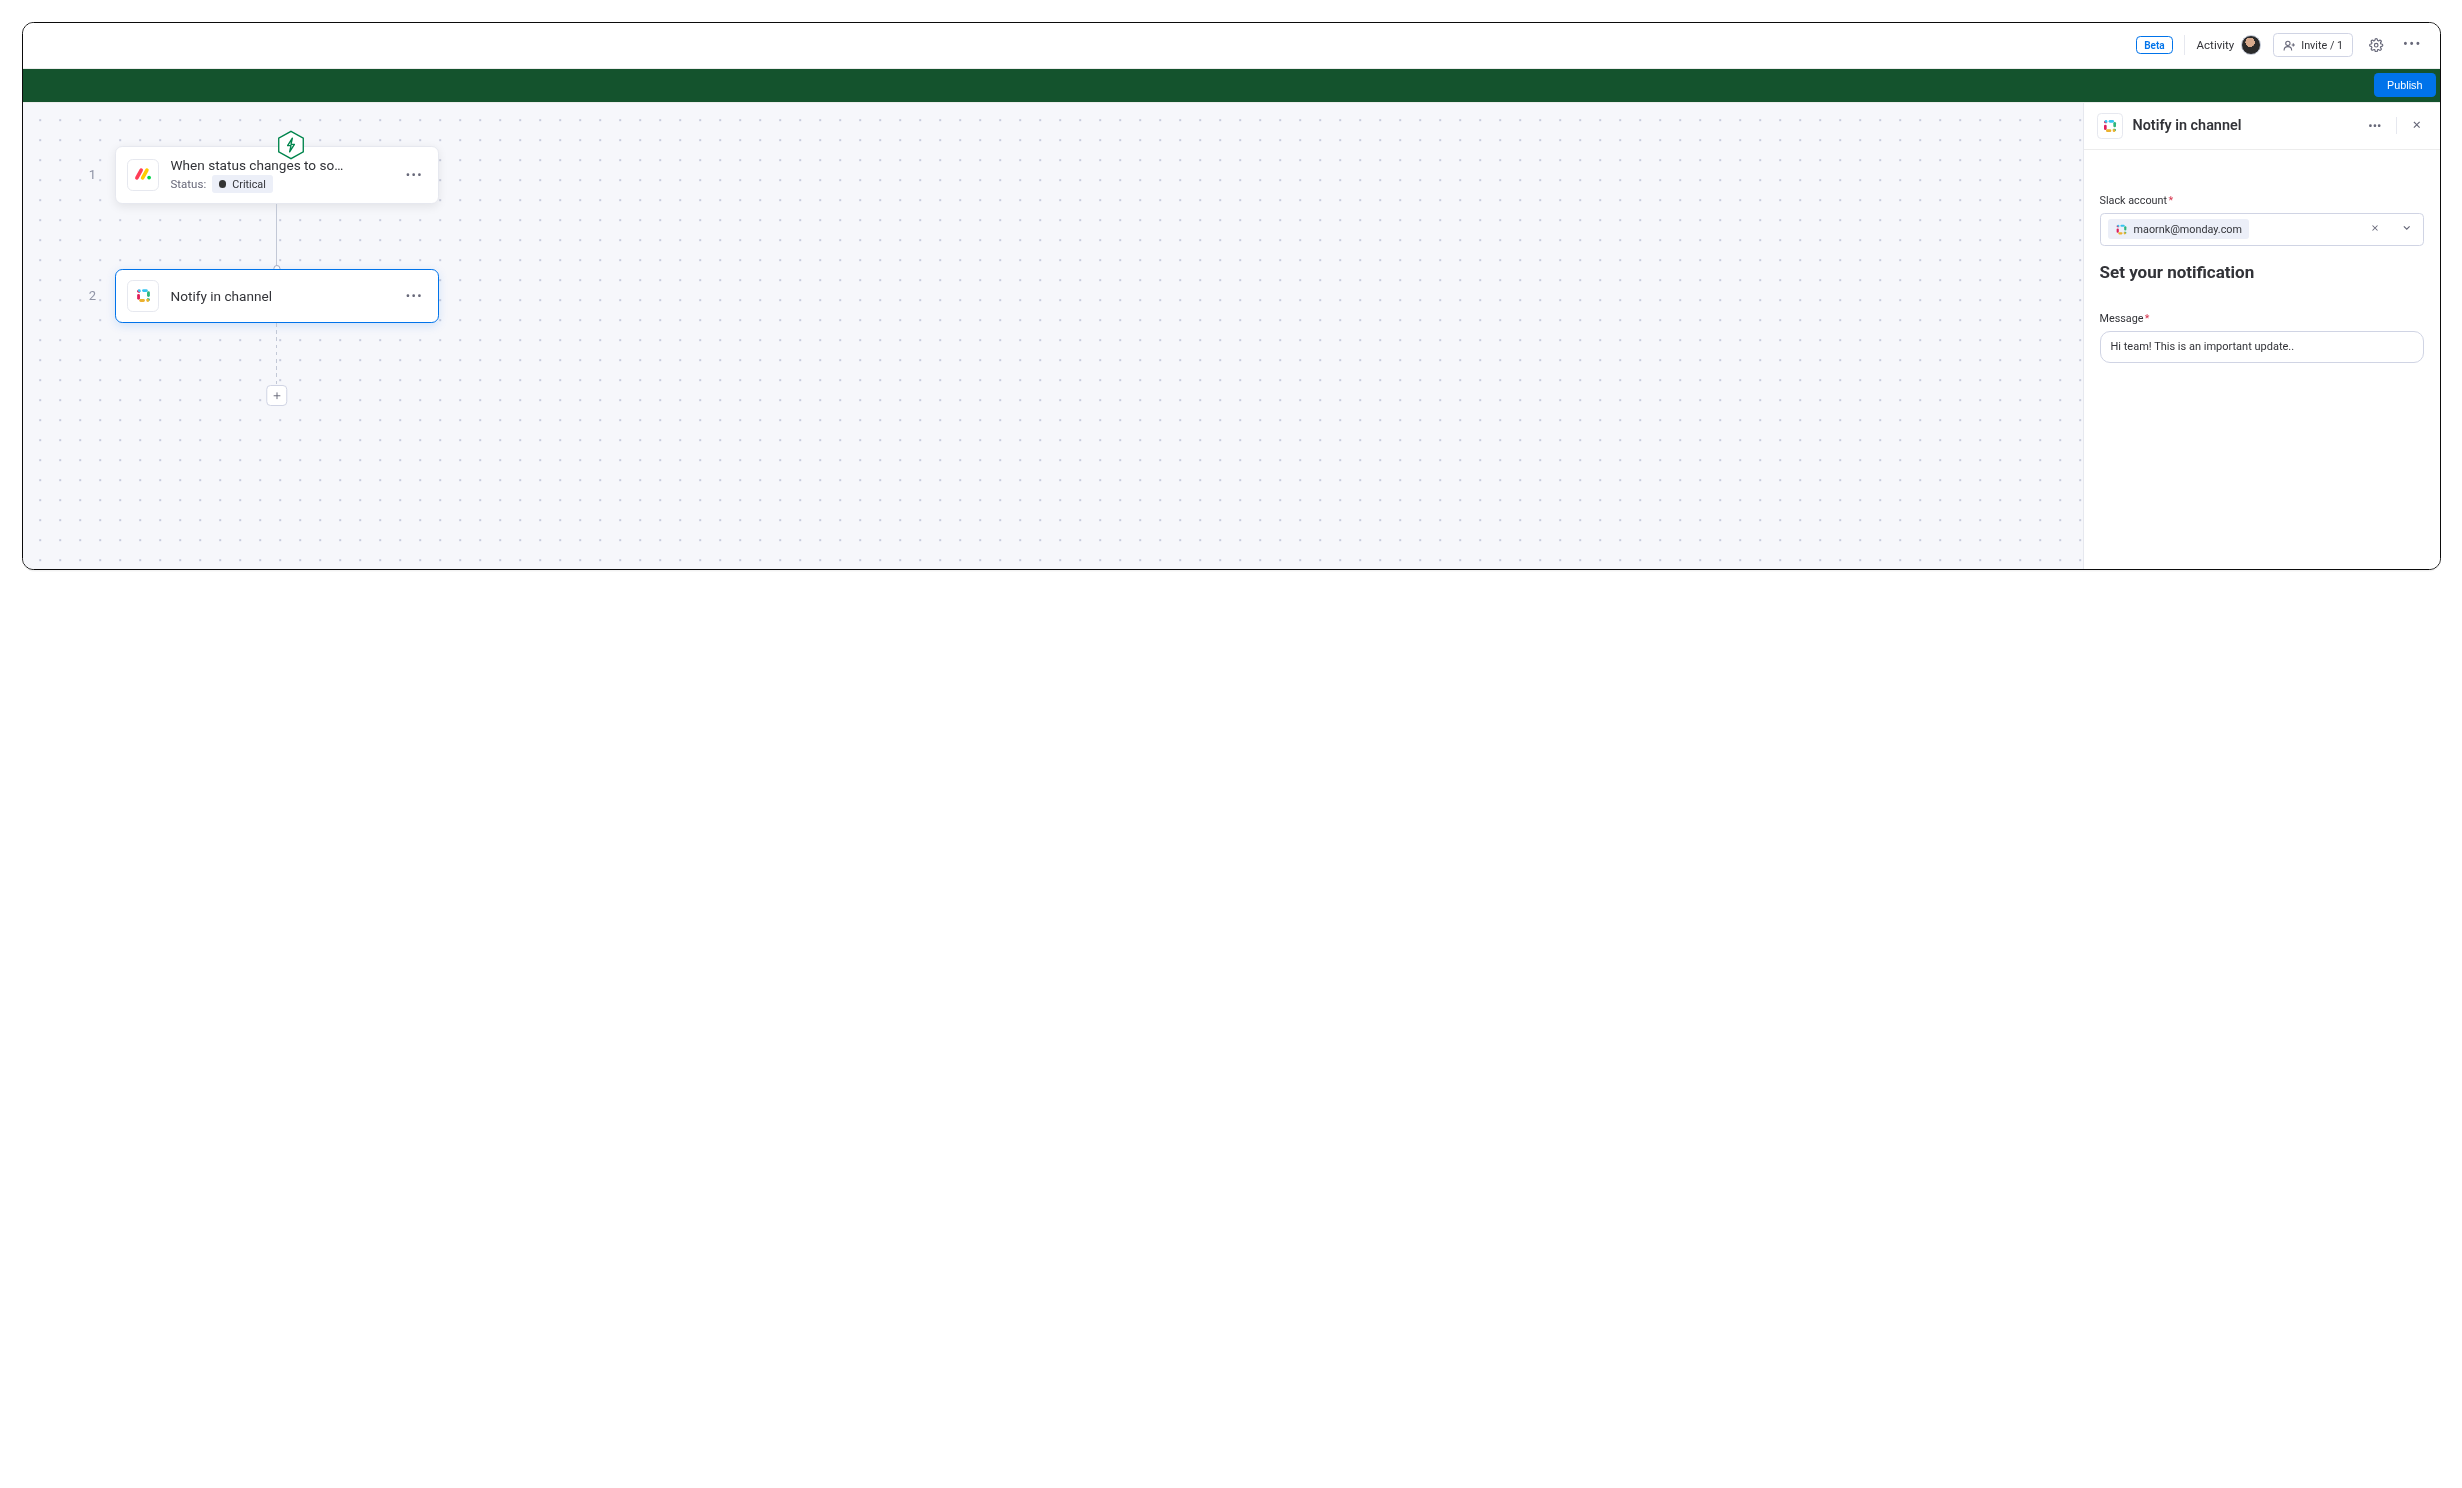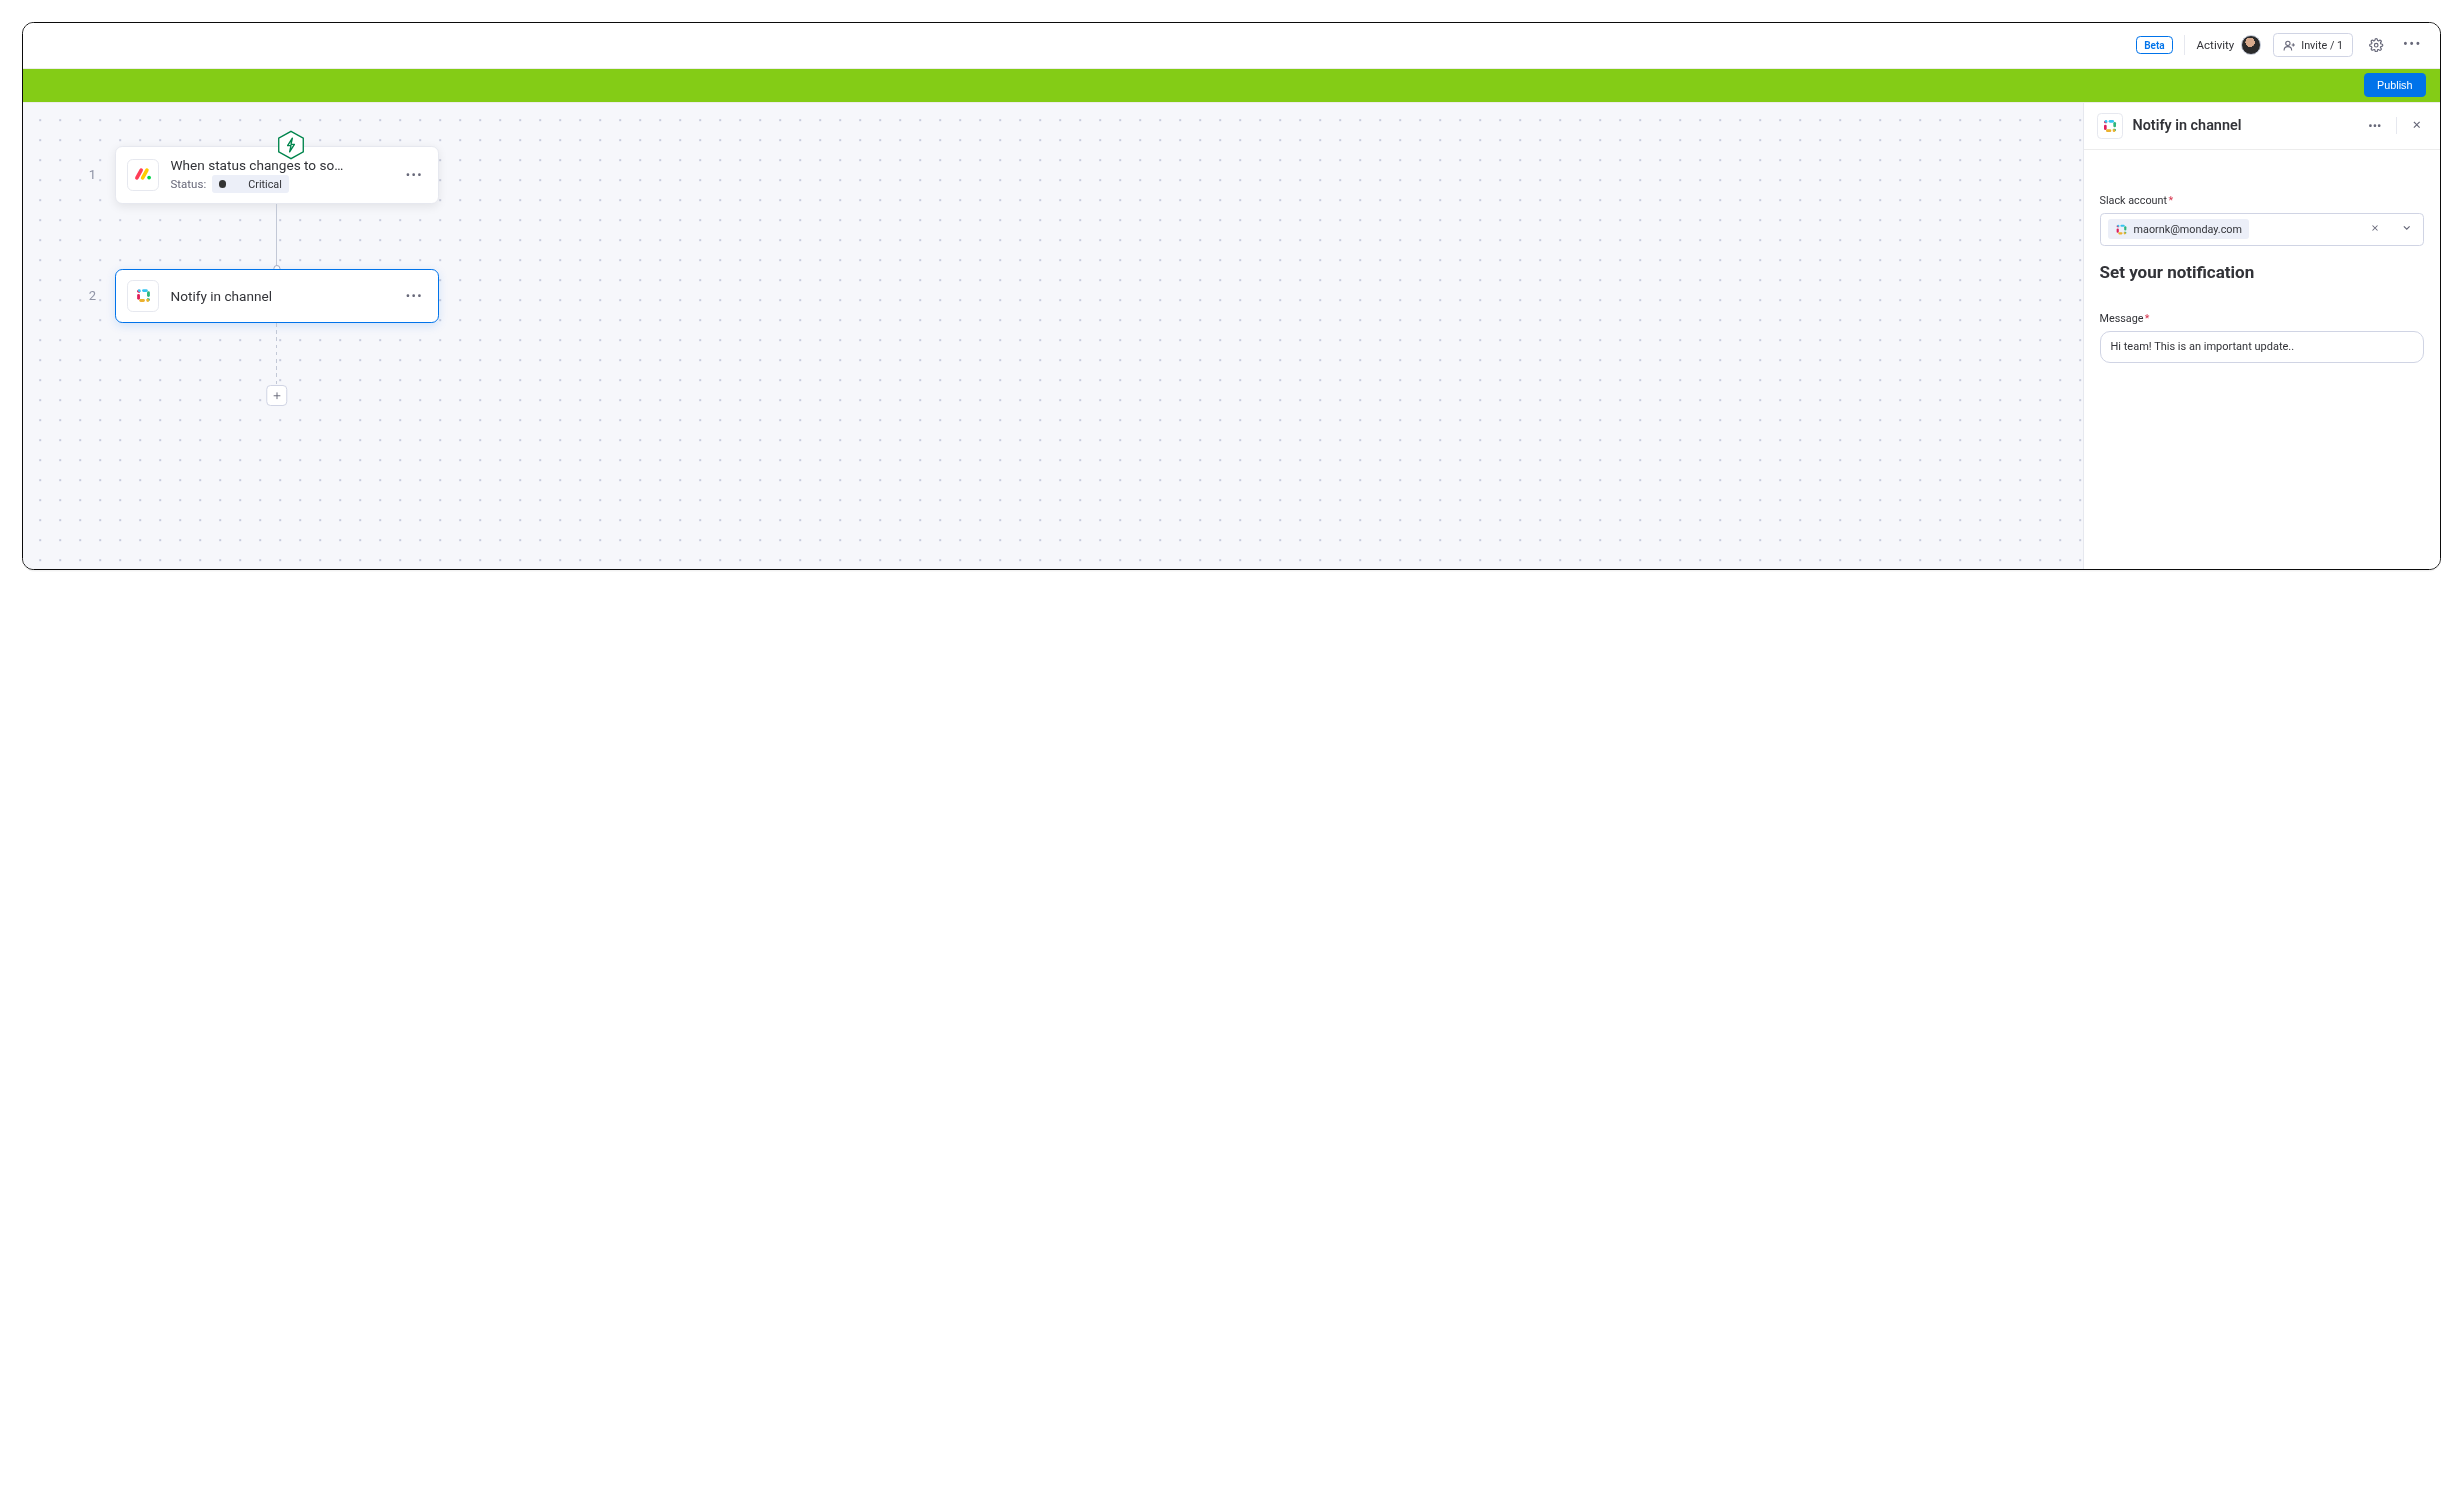"Publish" .actionbar { background: #84cc16 -> #14532d; padding: 0 14px -> 0 4px }
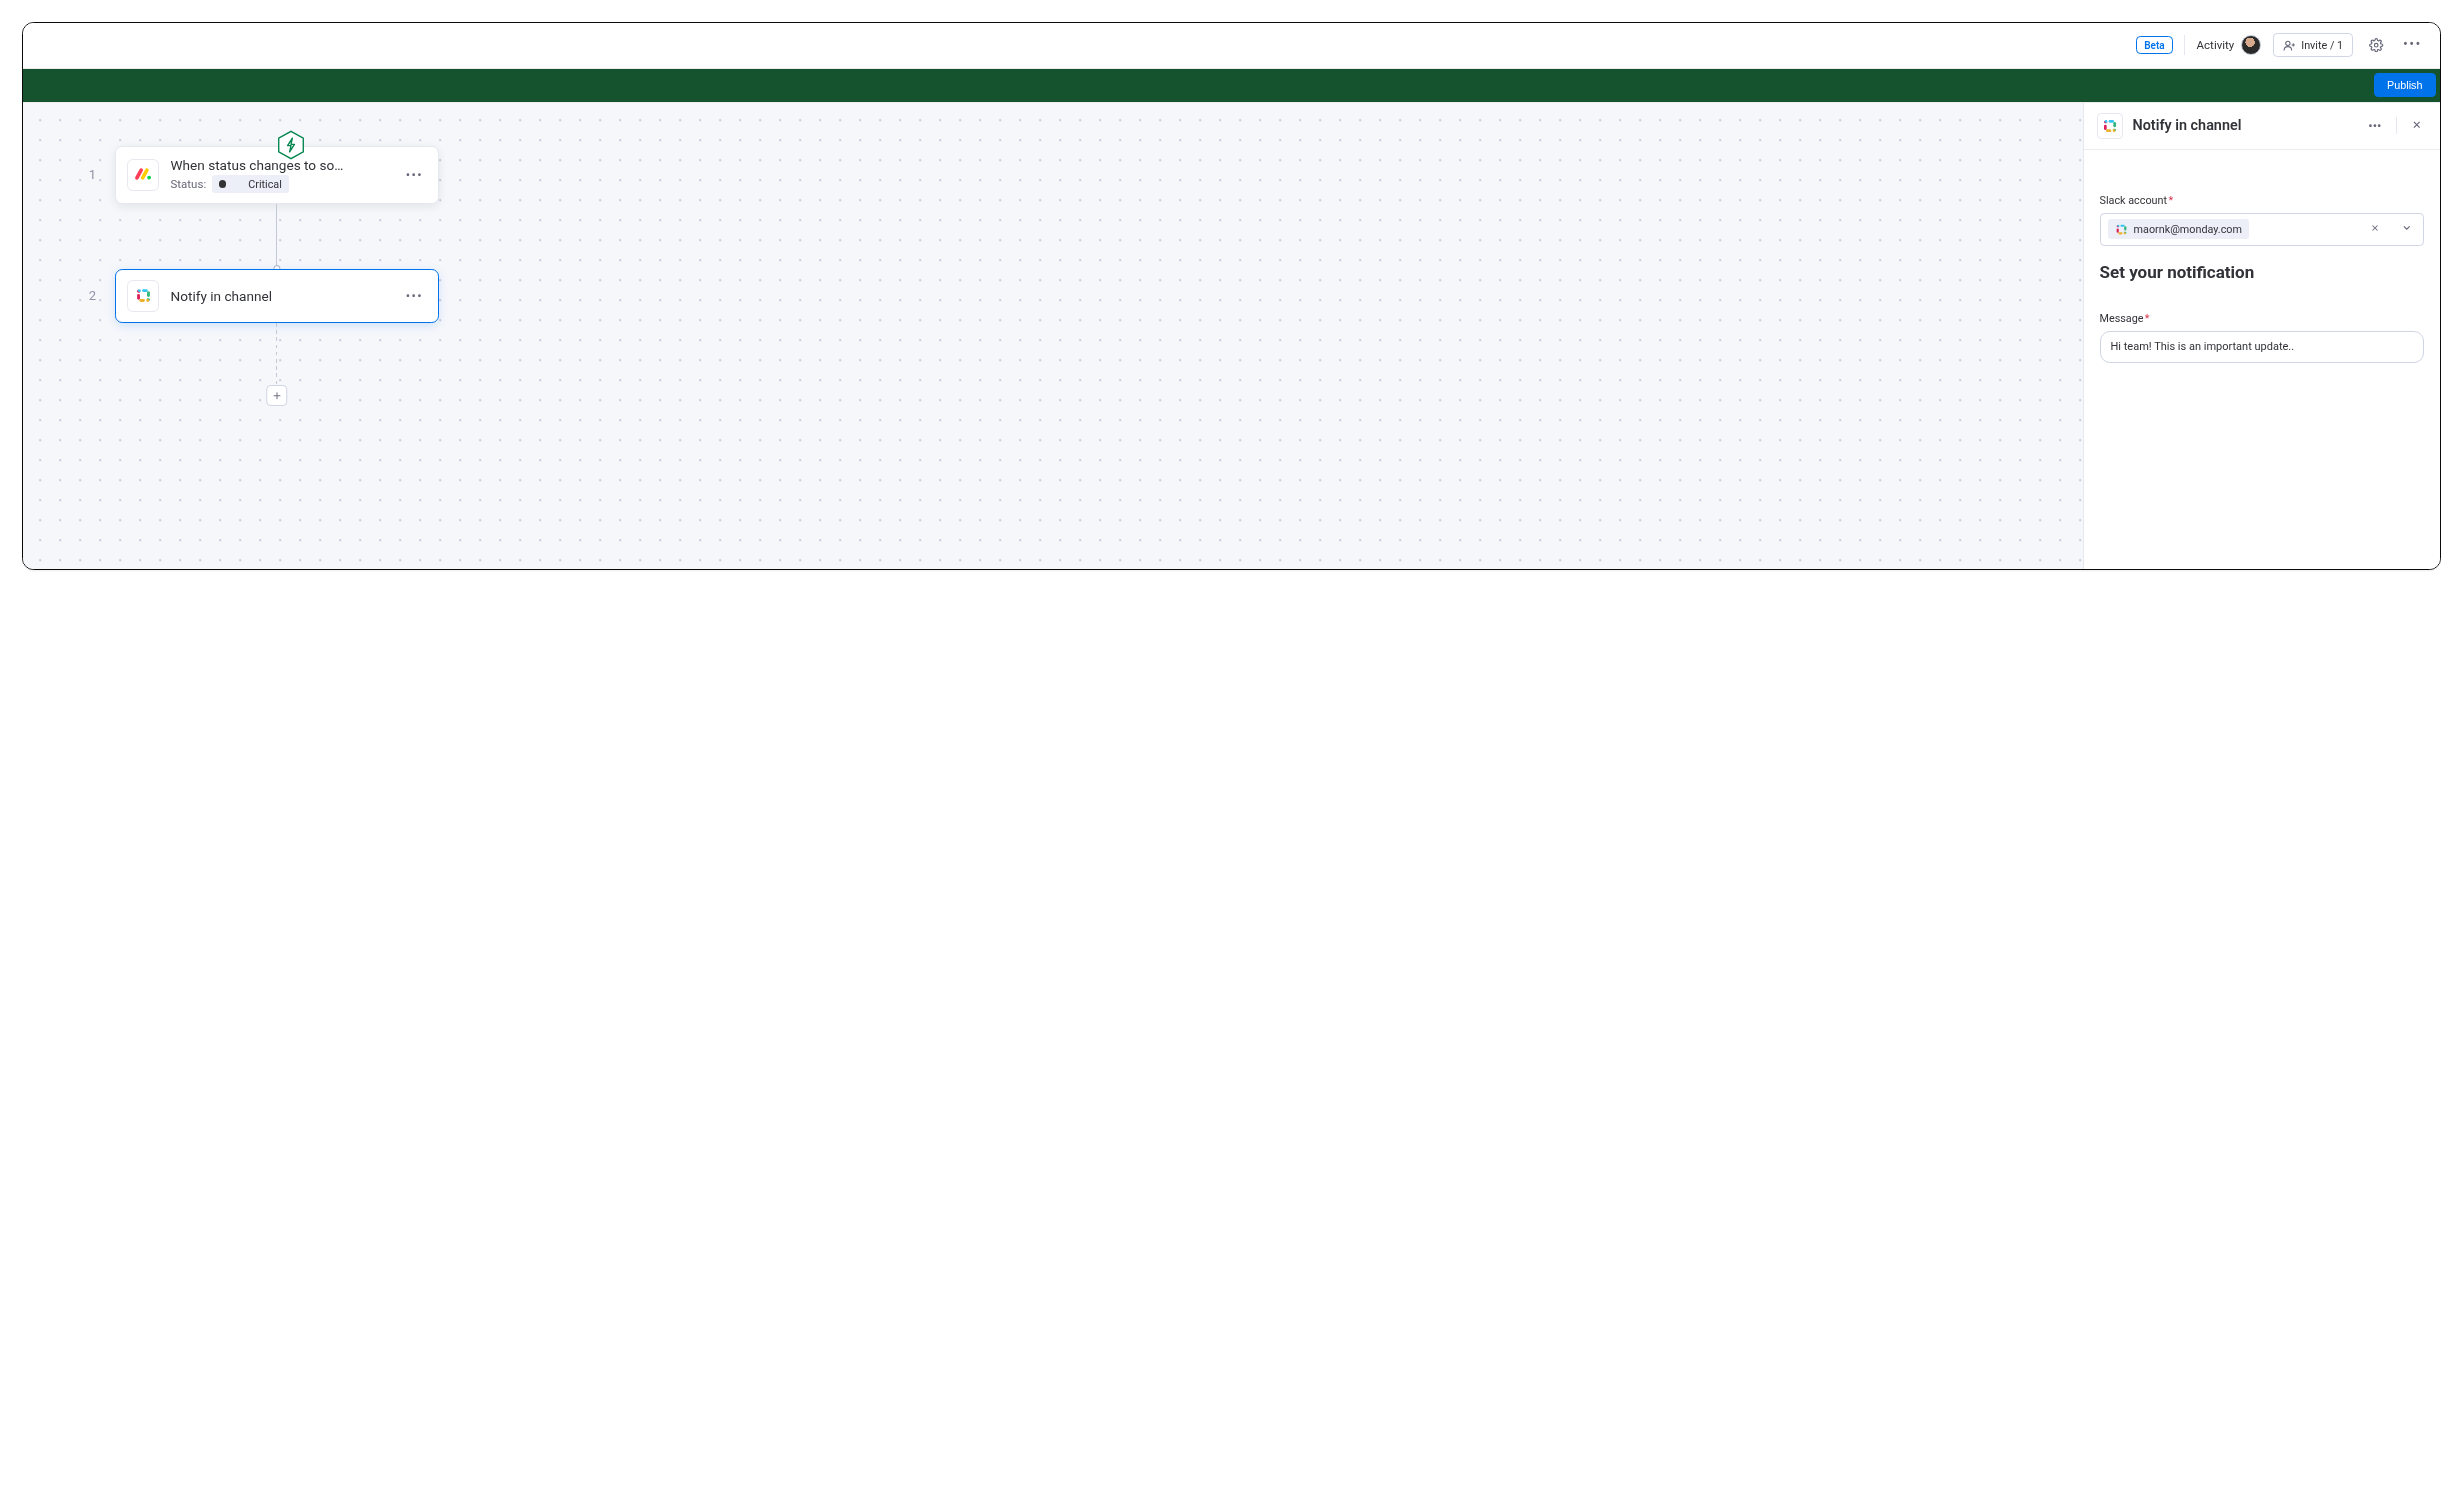"Critical" .status-chip { gap: 22px -> 6px }
